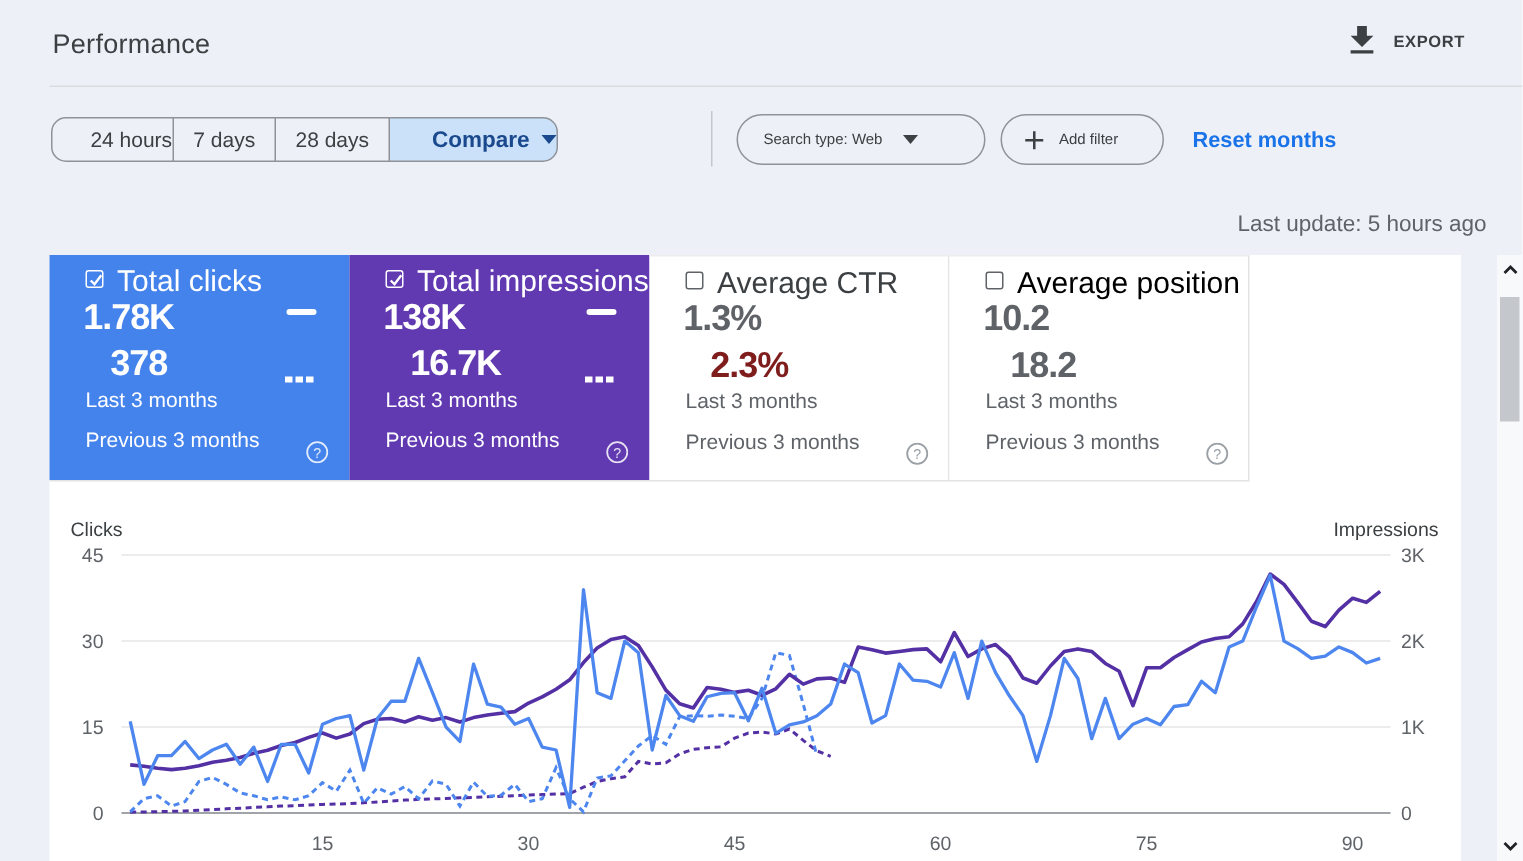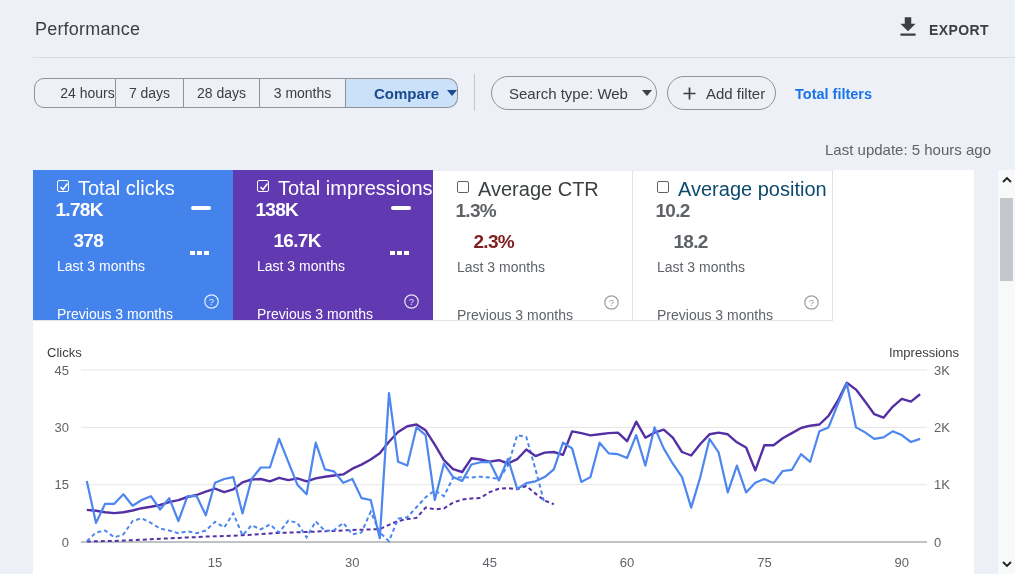"EXPORT" #export span { font-size: 14px -> 11px }
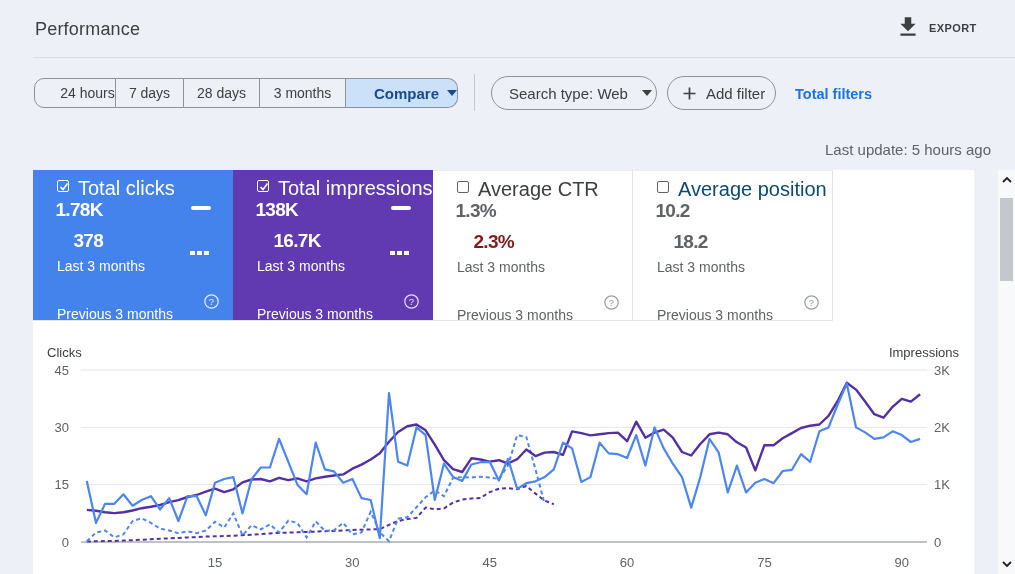"3 months" div.s { html: <div>3 months</div> -> none }
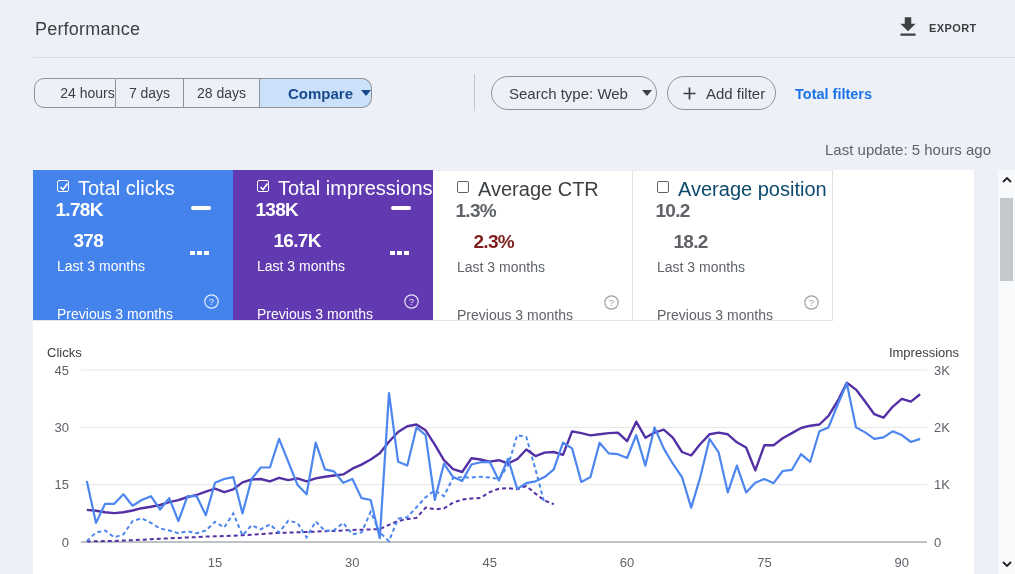"Search type: Web" .pill { font-size: 15px -> 10px }
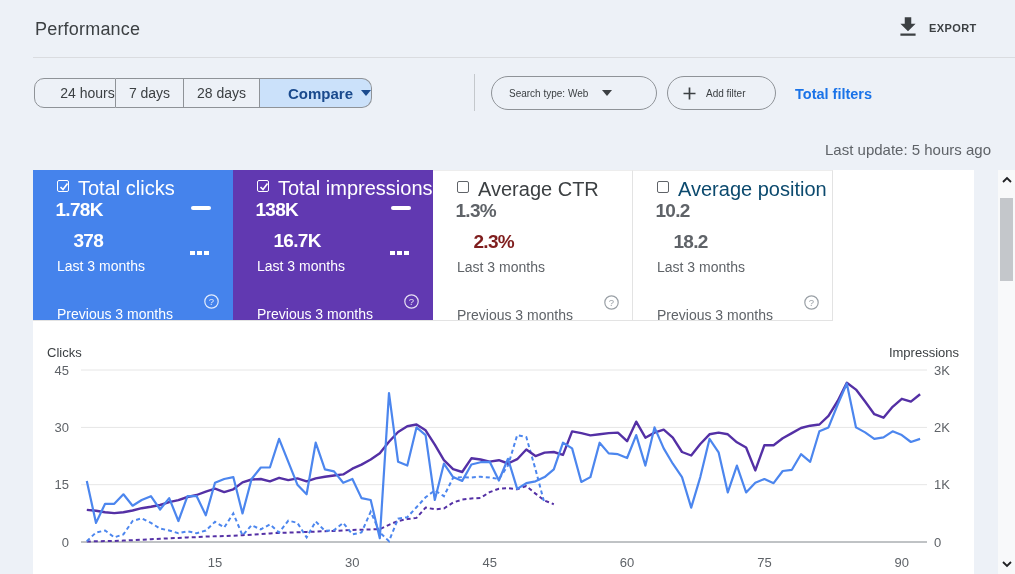"Total filters" div.abs { text: Total filters -> Reset months }
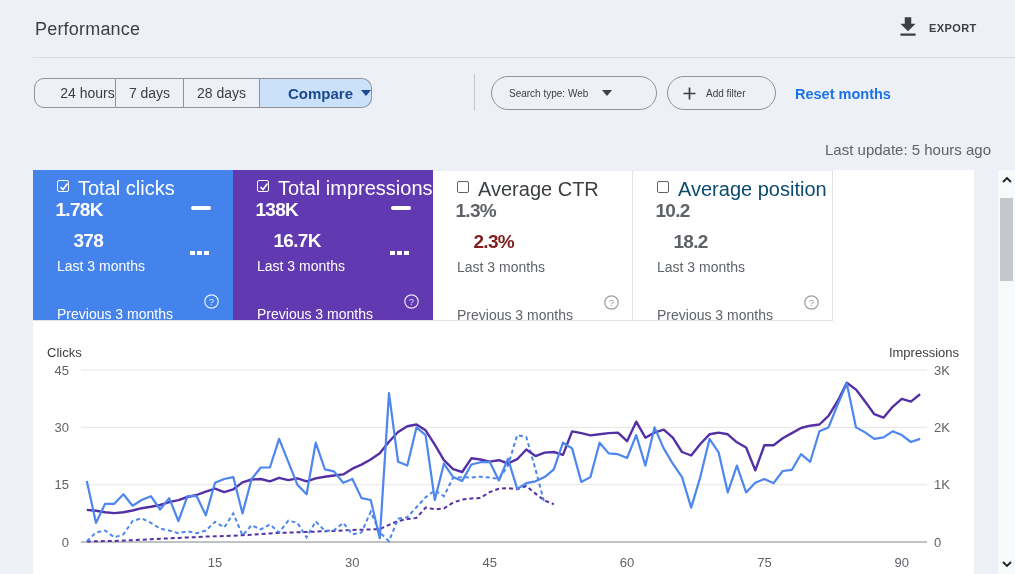"Average position" div.clabel { color: #0c4a6e -> #000000 }
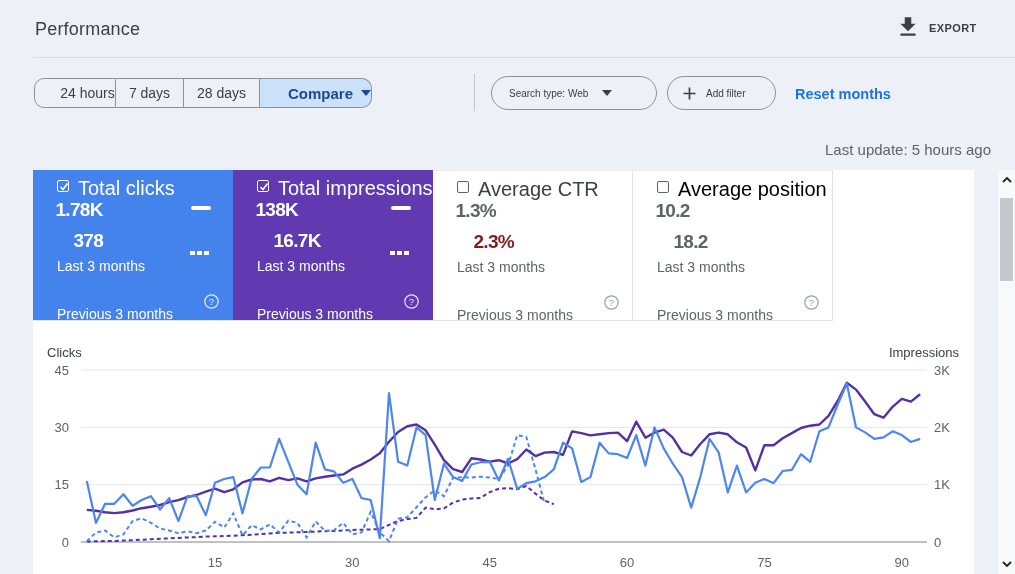"1.78K" .v { font-size: 19px -> 24px }
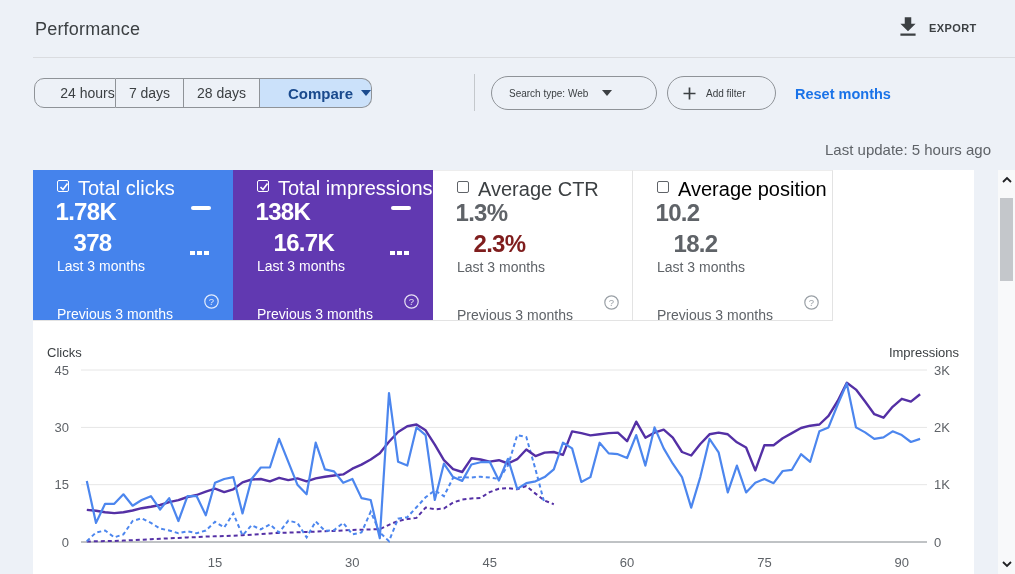"Previous 3 months" .s2 { top: 101px -> 80px }
